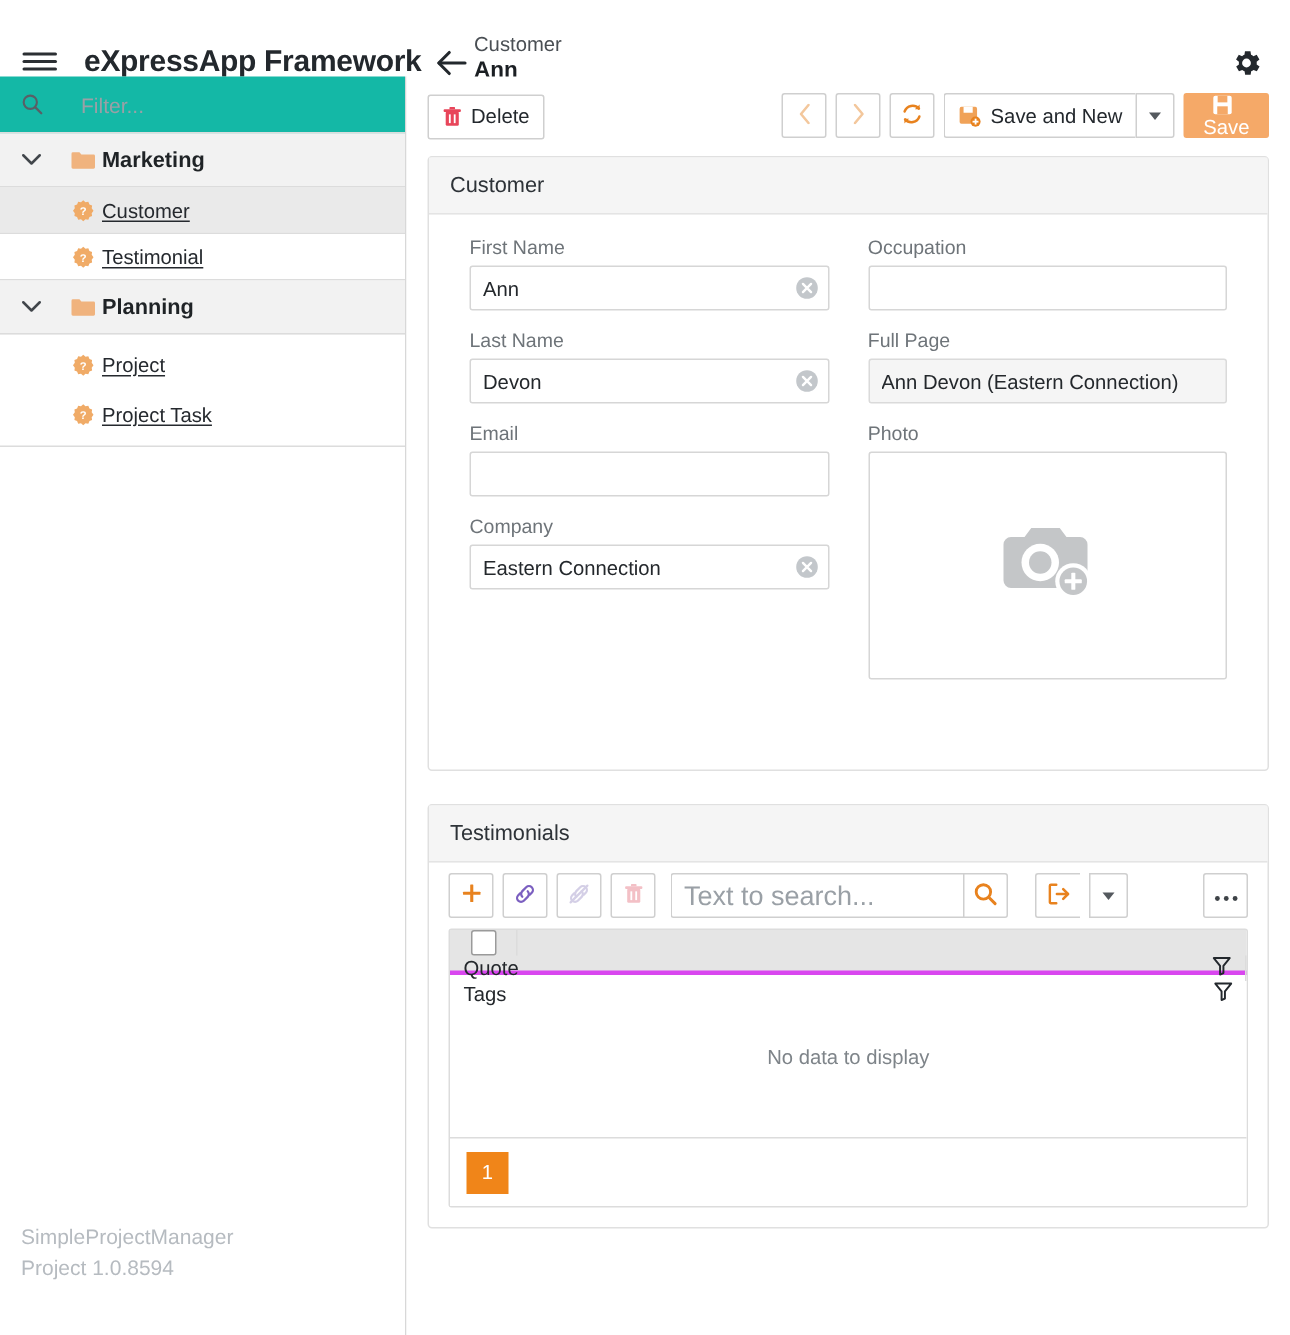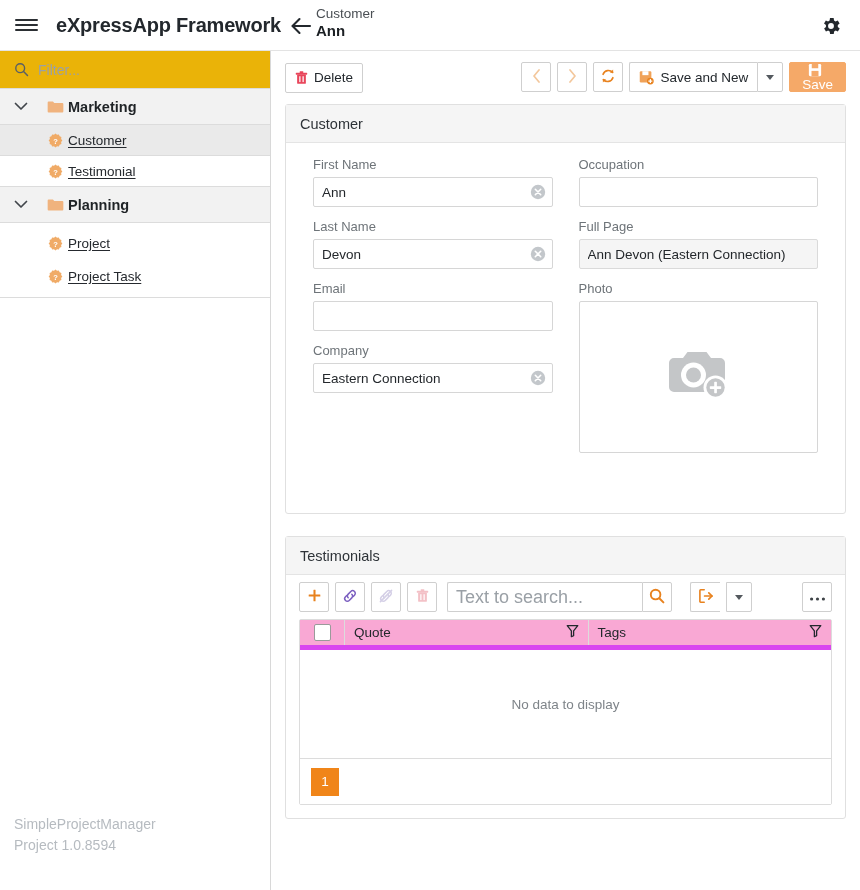"eXpressApp Framework" .topbar { top: 0 -> 16px }
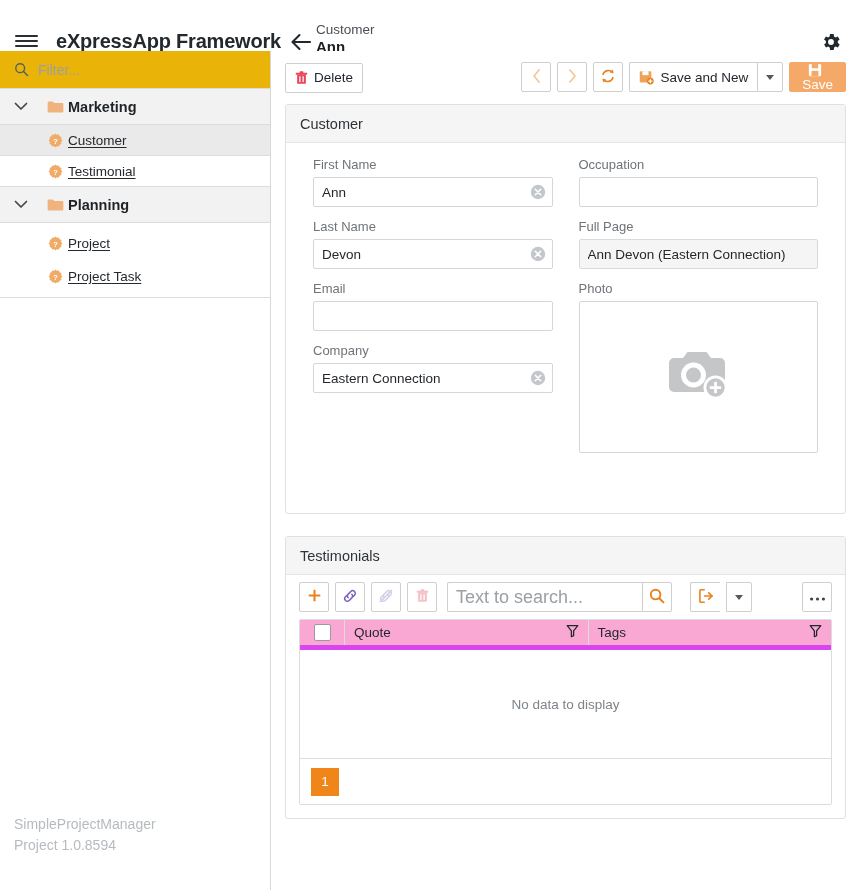"Filter..." .filter-row { background: #eab308 -> #14b8a6; gap: none -> 16px }
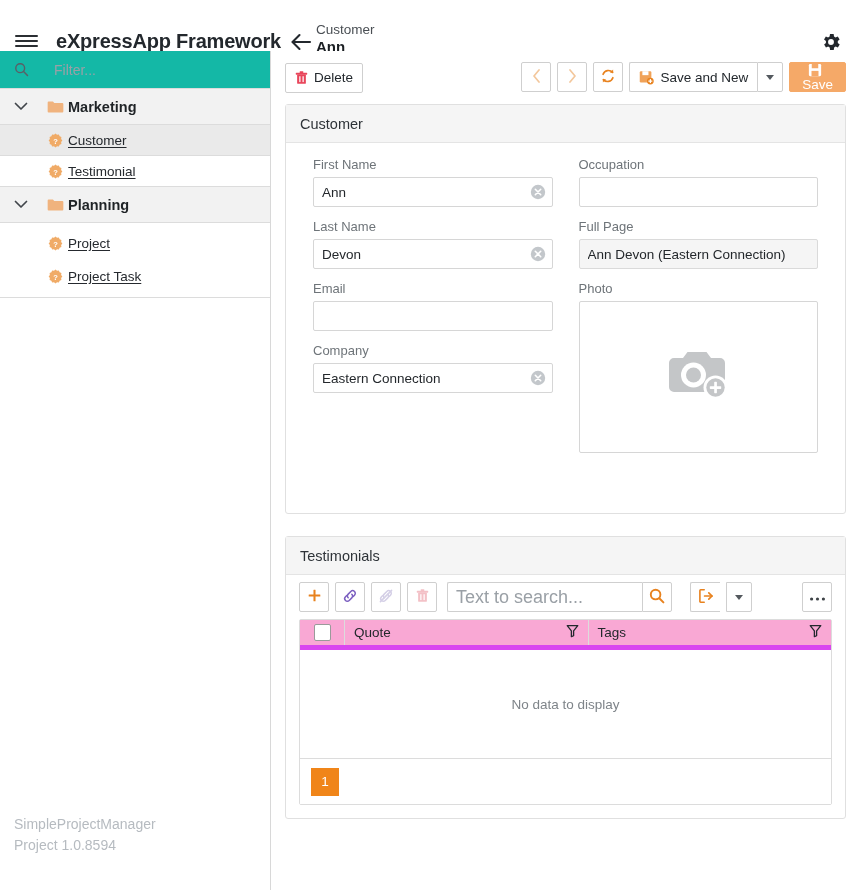"Quote" .grid-head { background: #f9a8d4 -> #e5e5e5; border-bottom: 5px solid #d946ef -> 3px solid #d946ef; flex-direction: none -> column }
